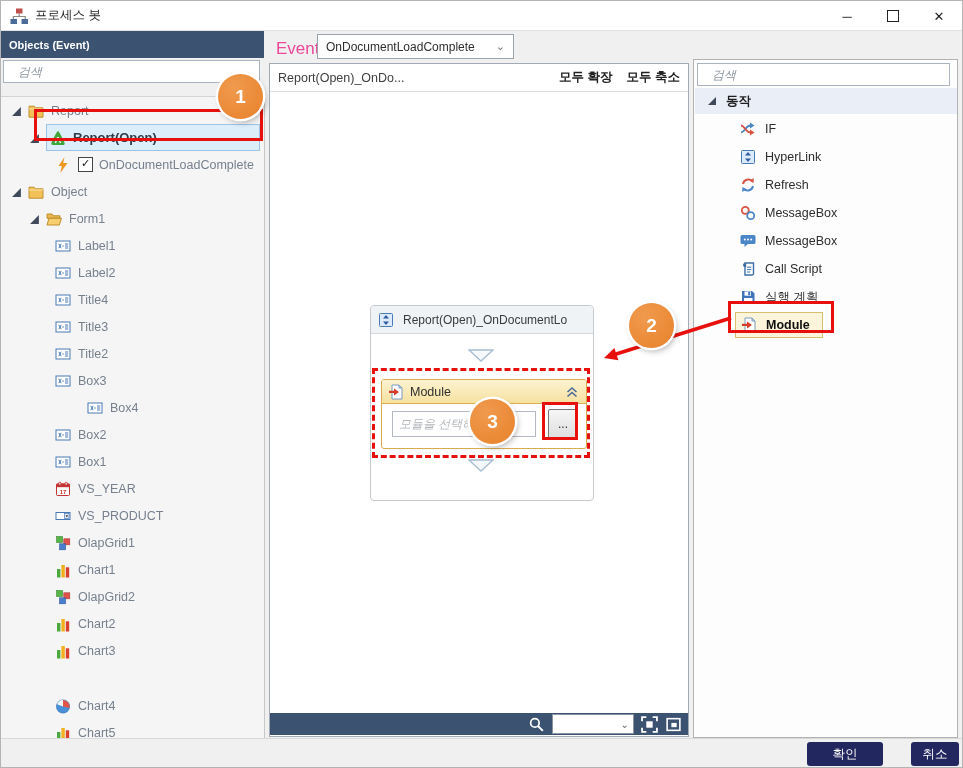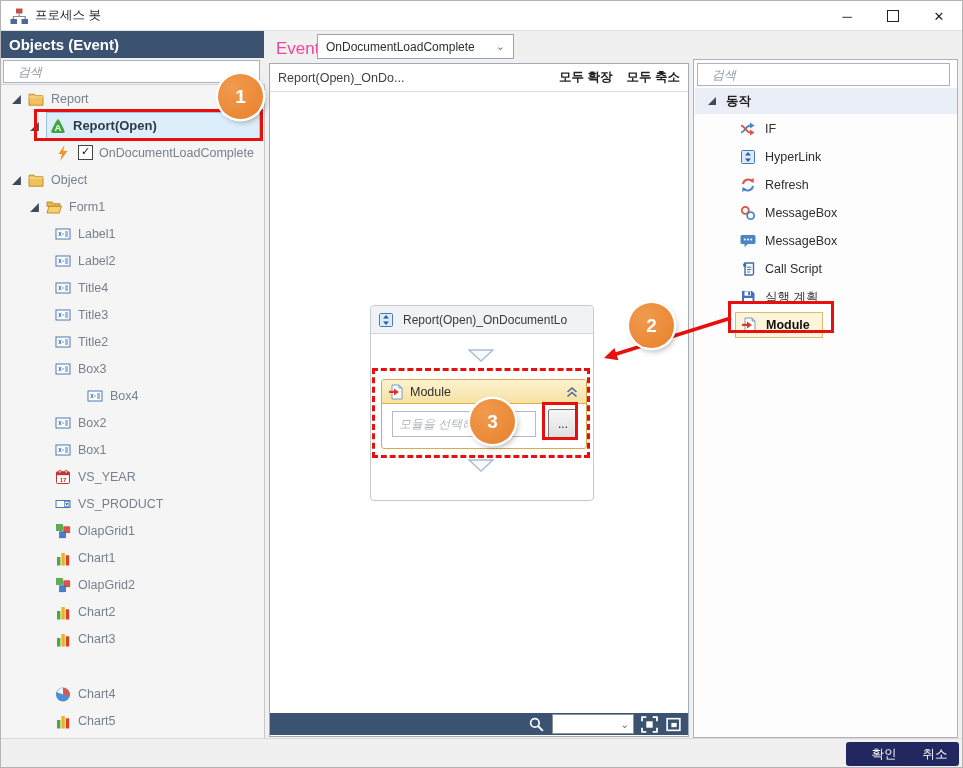"Objects (Event)" .panel-header { font-size: 15px -> 11px }
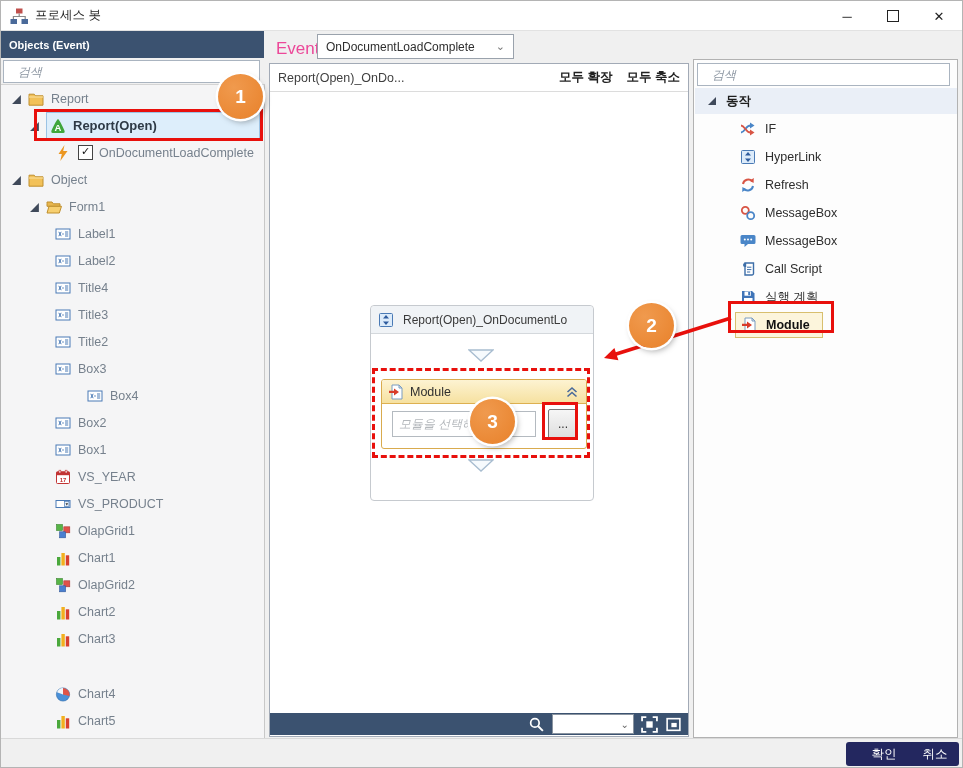"Report" .tree { top: 53px -> 65px }
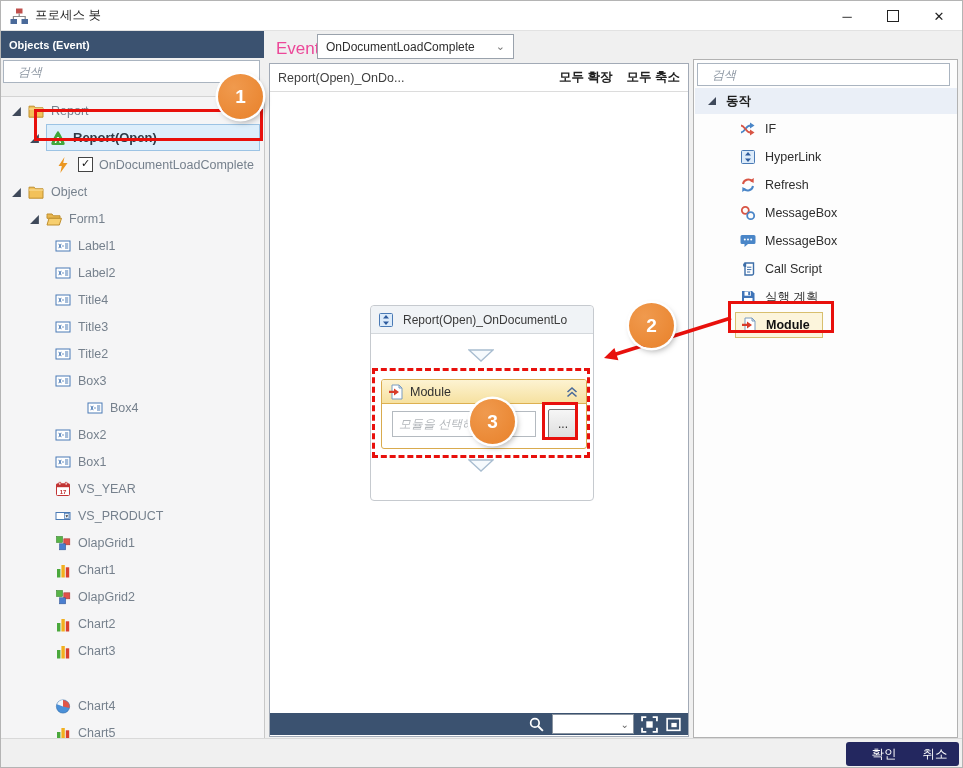"확인" .btn-ok { left: 845px -> 806px }
